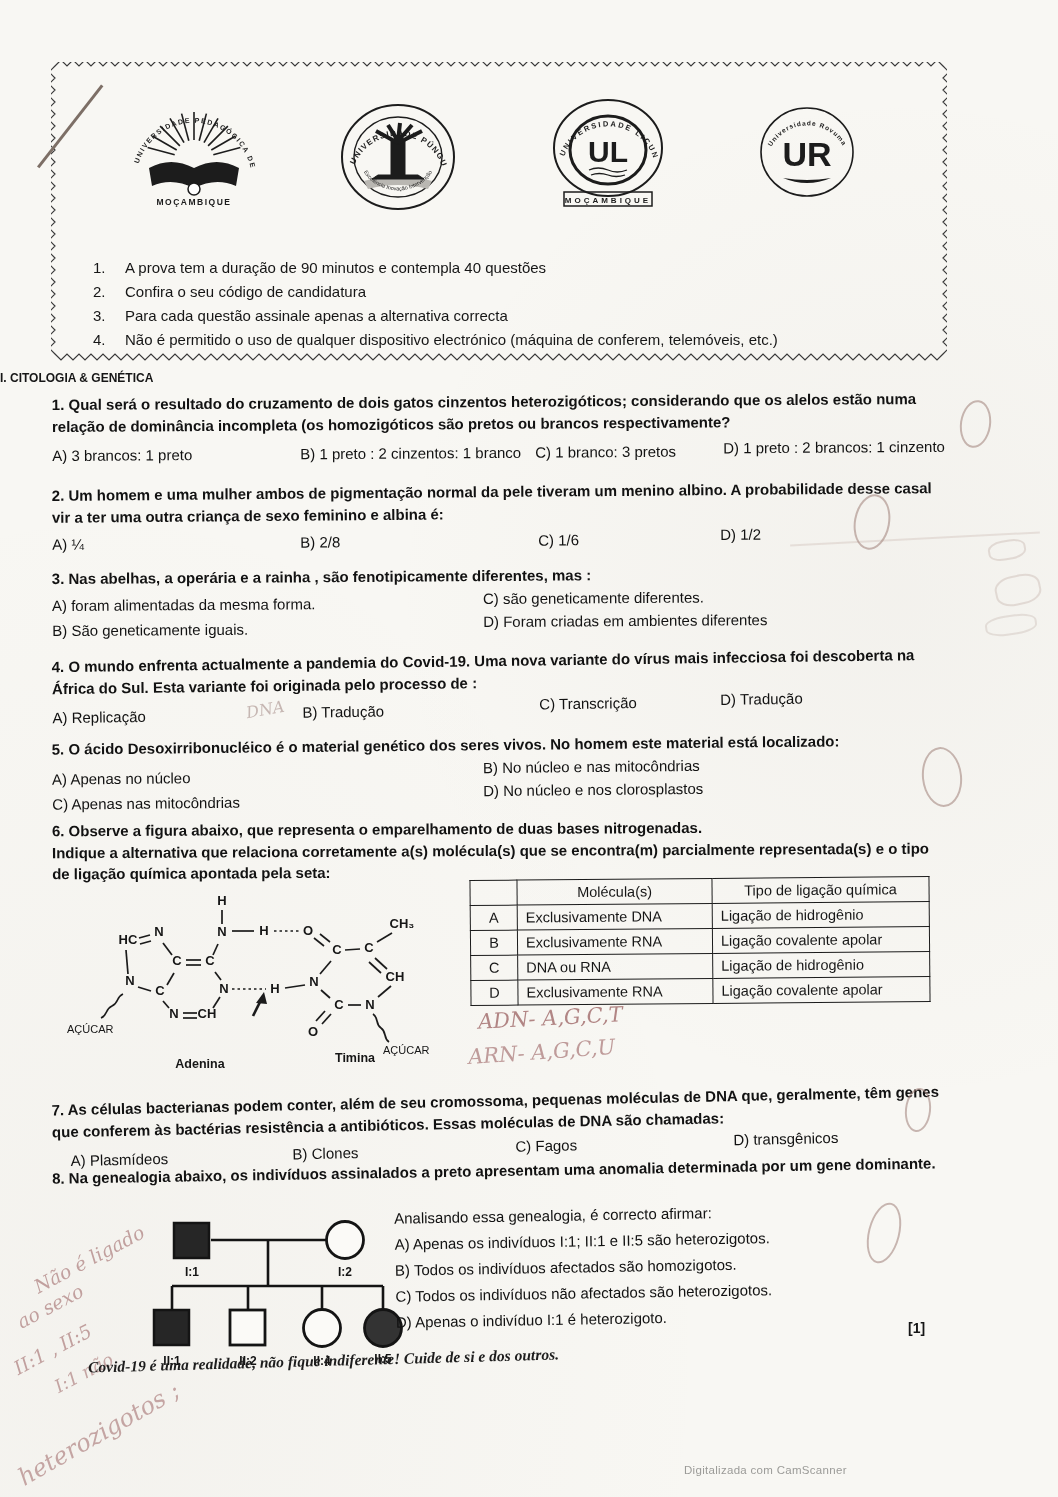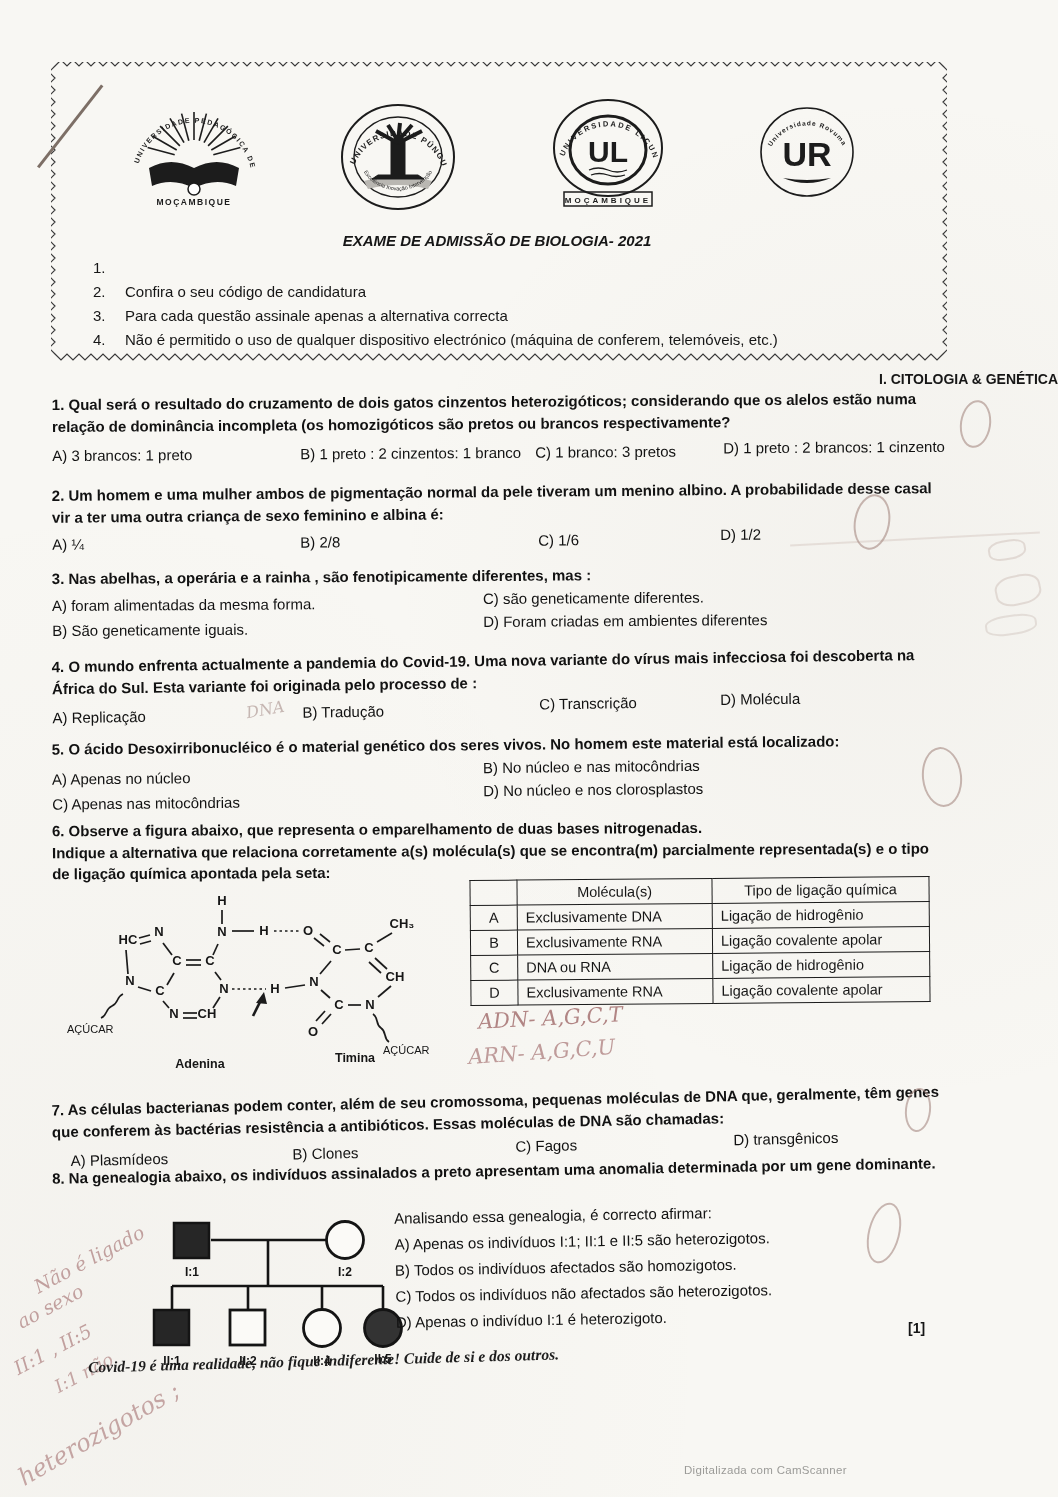"EXAME DE ADMISSÃO DE BIOLOGIA-" div.hdr-sub { html: <div>EXAME DE ADMISSÃO DE BIOLOGIA- 2021</div> -> none }
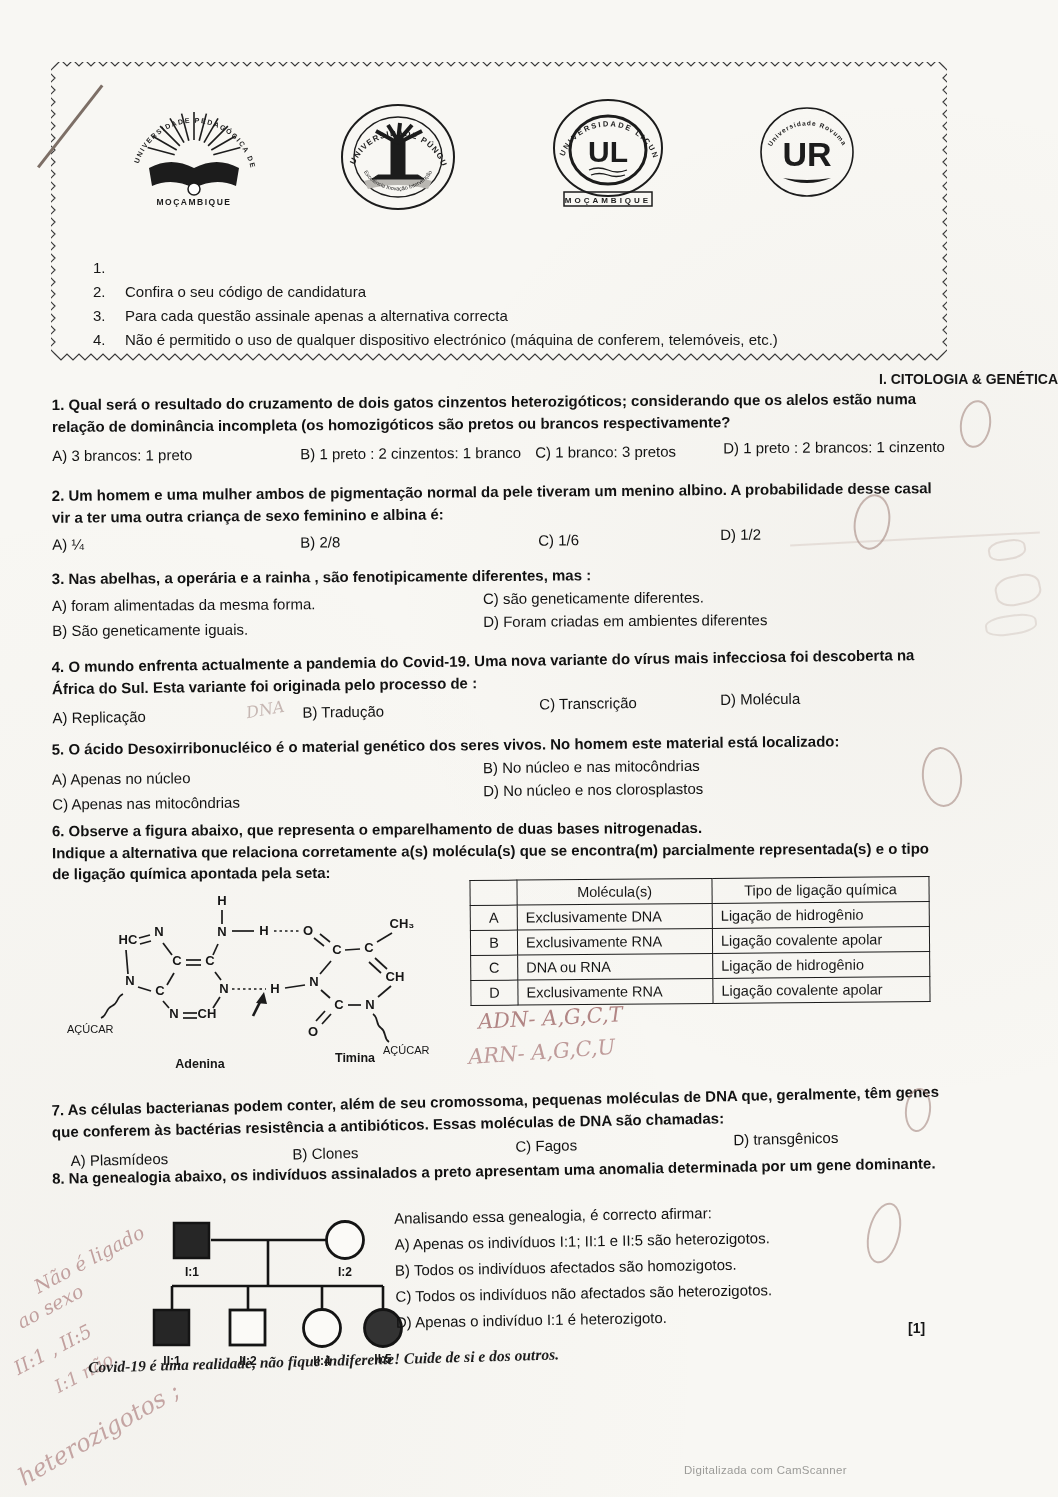"A prova tem a duração" span { html: none -> <span>A prova tem a duração de 90 minutos e contempla 40 questões</span> }
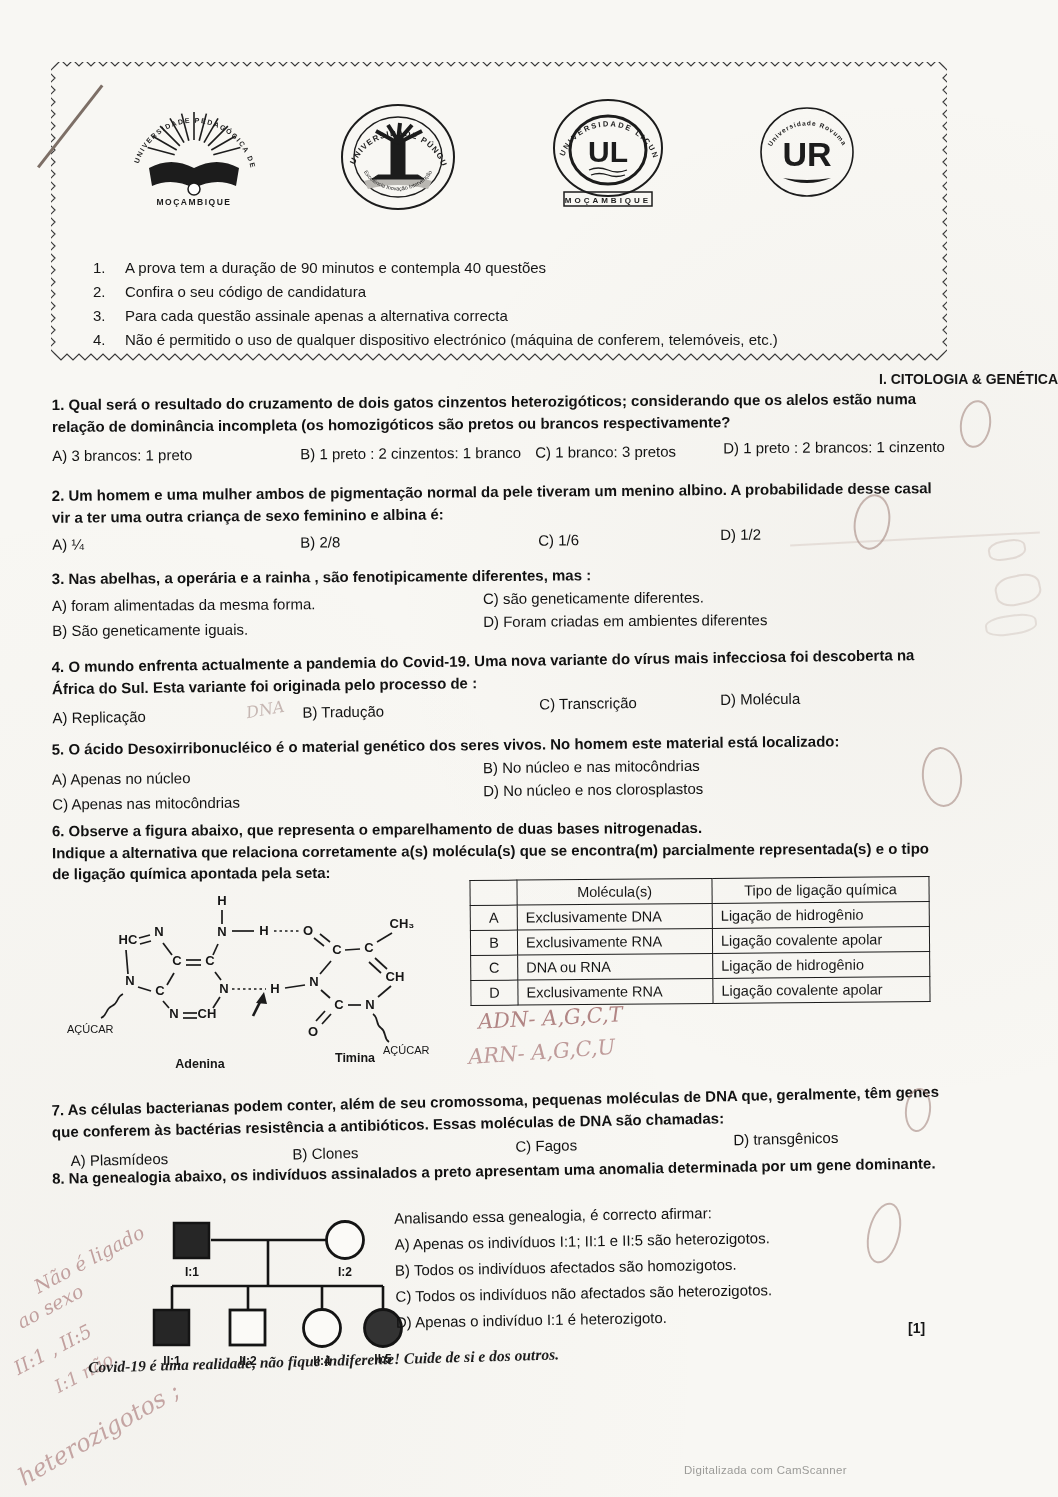"I. CITOLOGIA & GENÉTICA" .sec-title { font-size: 14px -> 12px; text-align: right -> left }
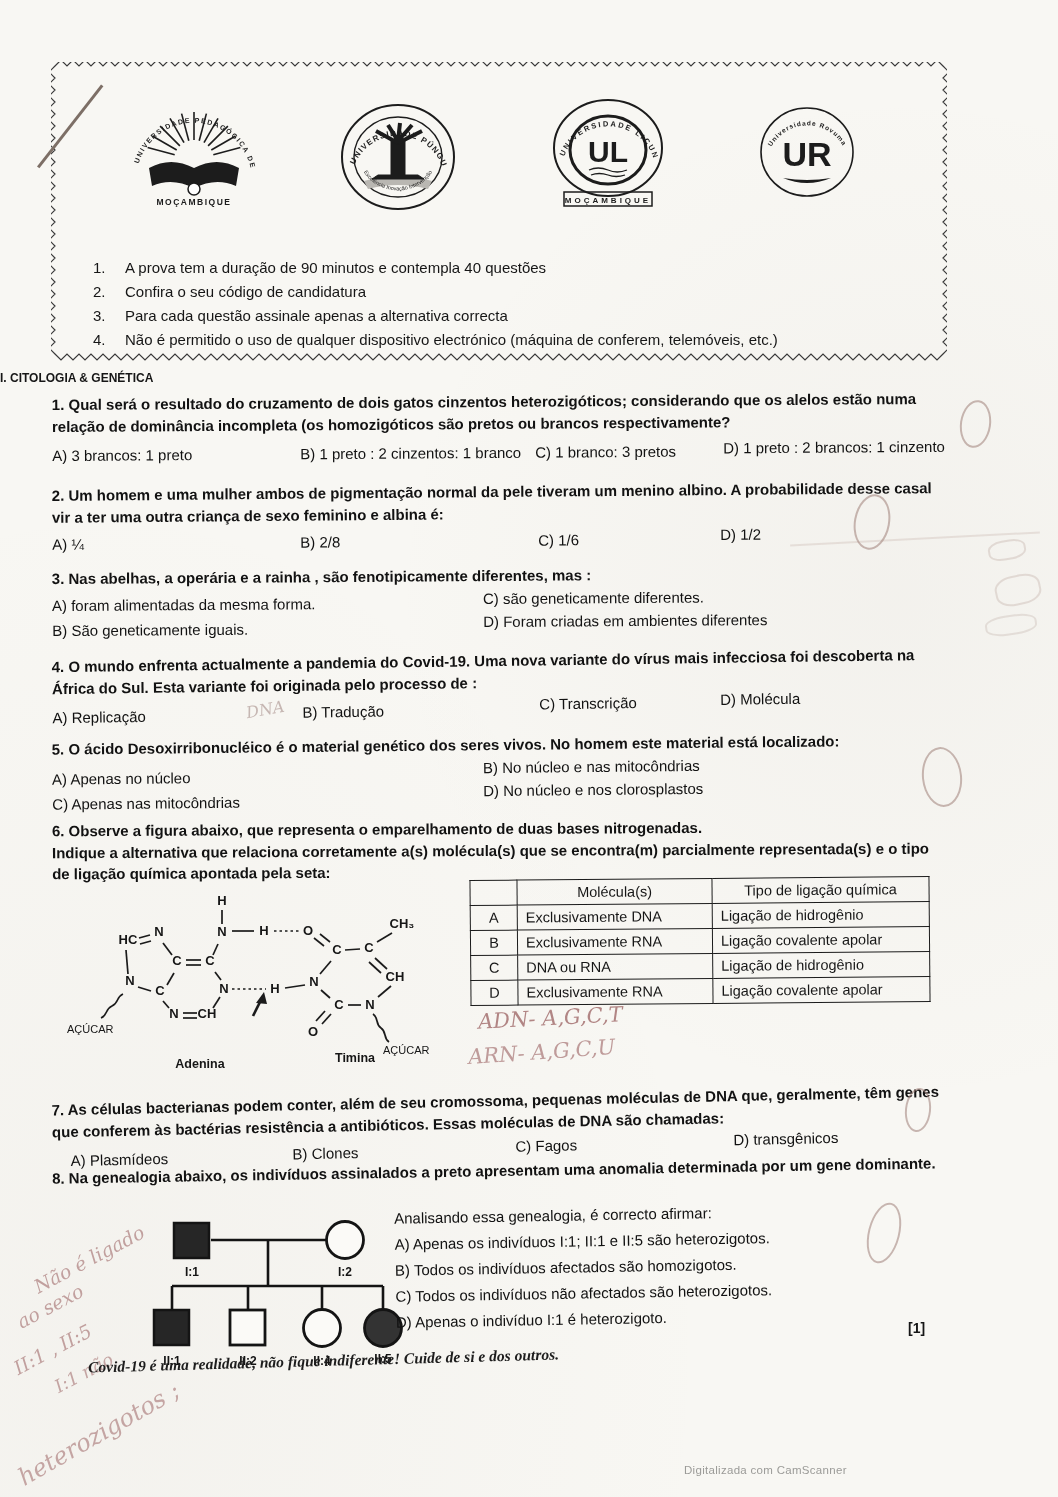"D) Molécula" span.opt { text: Molécula -> Tradução }
